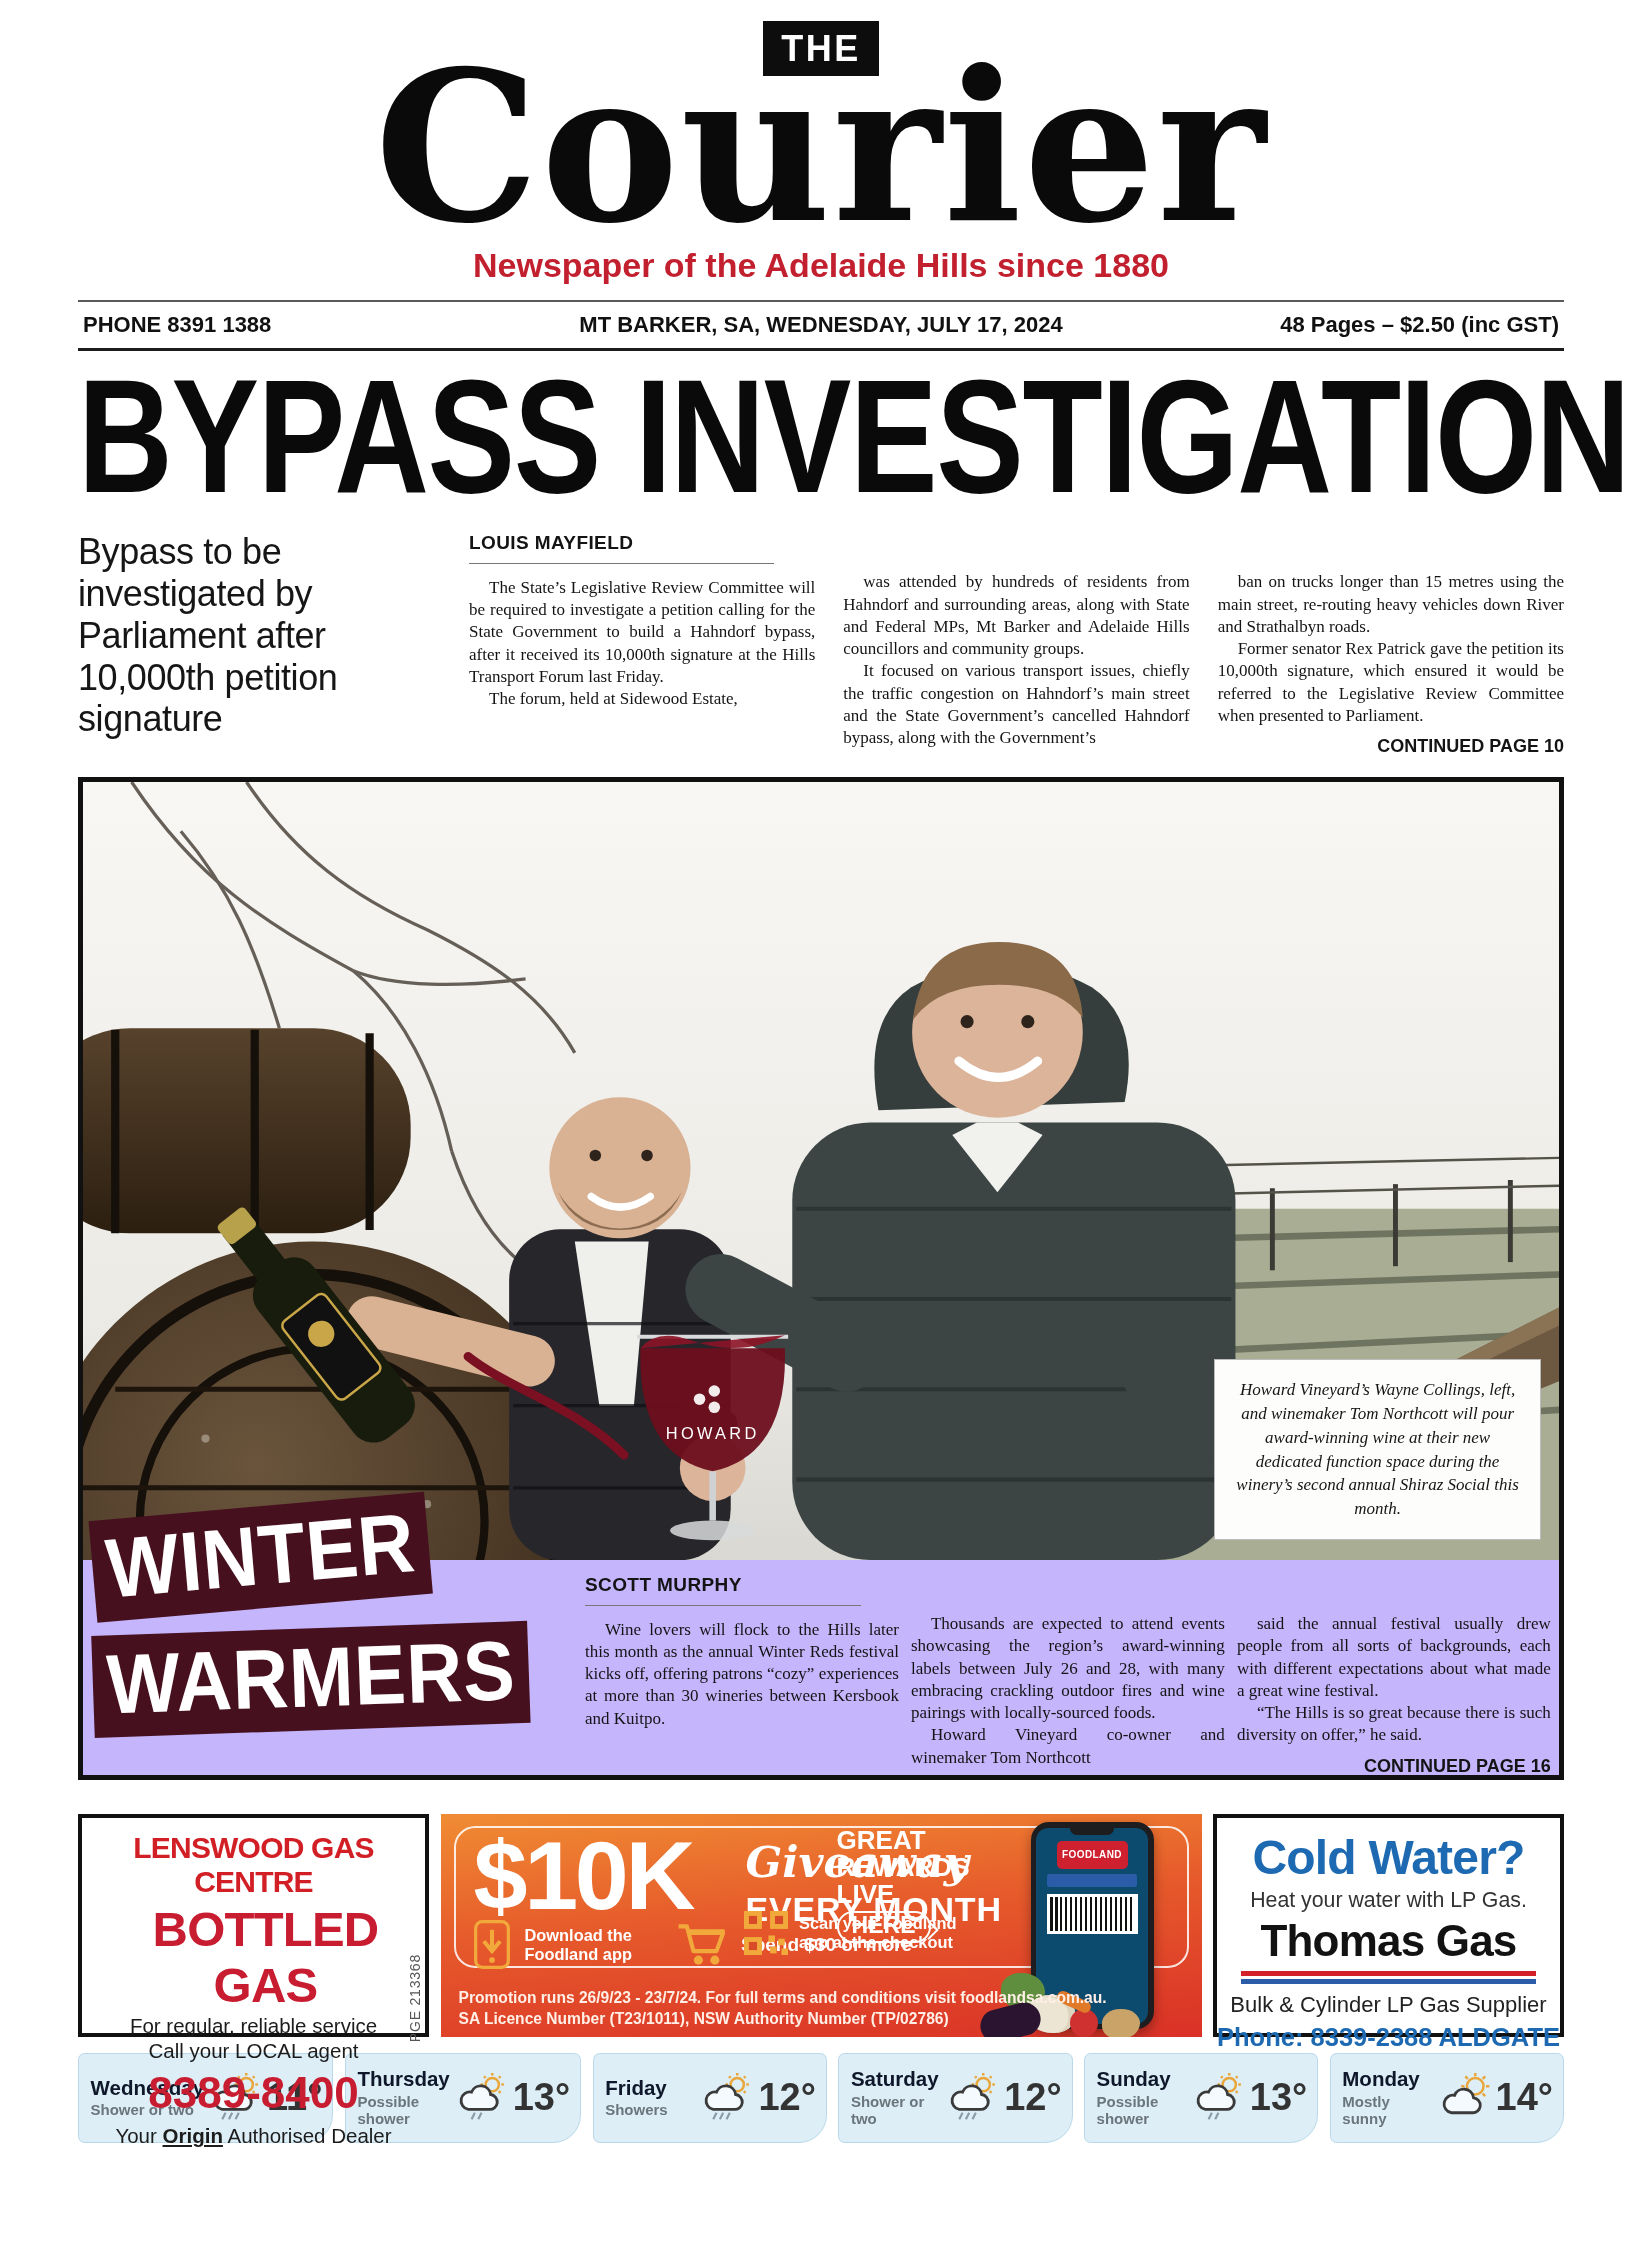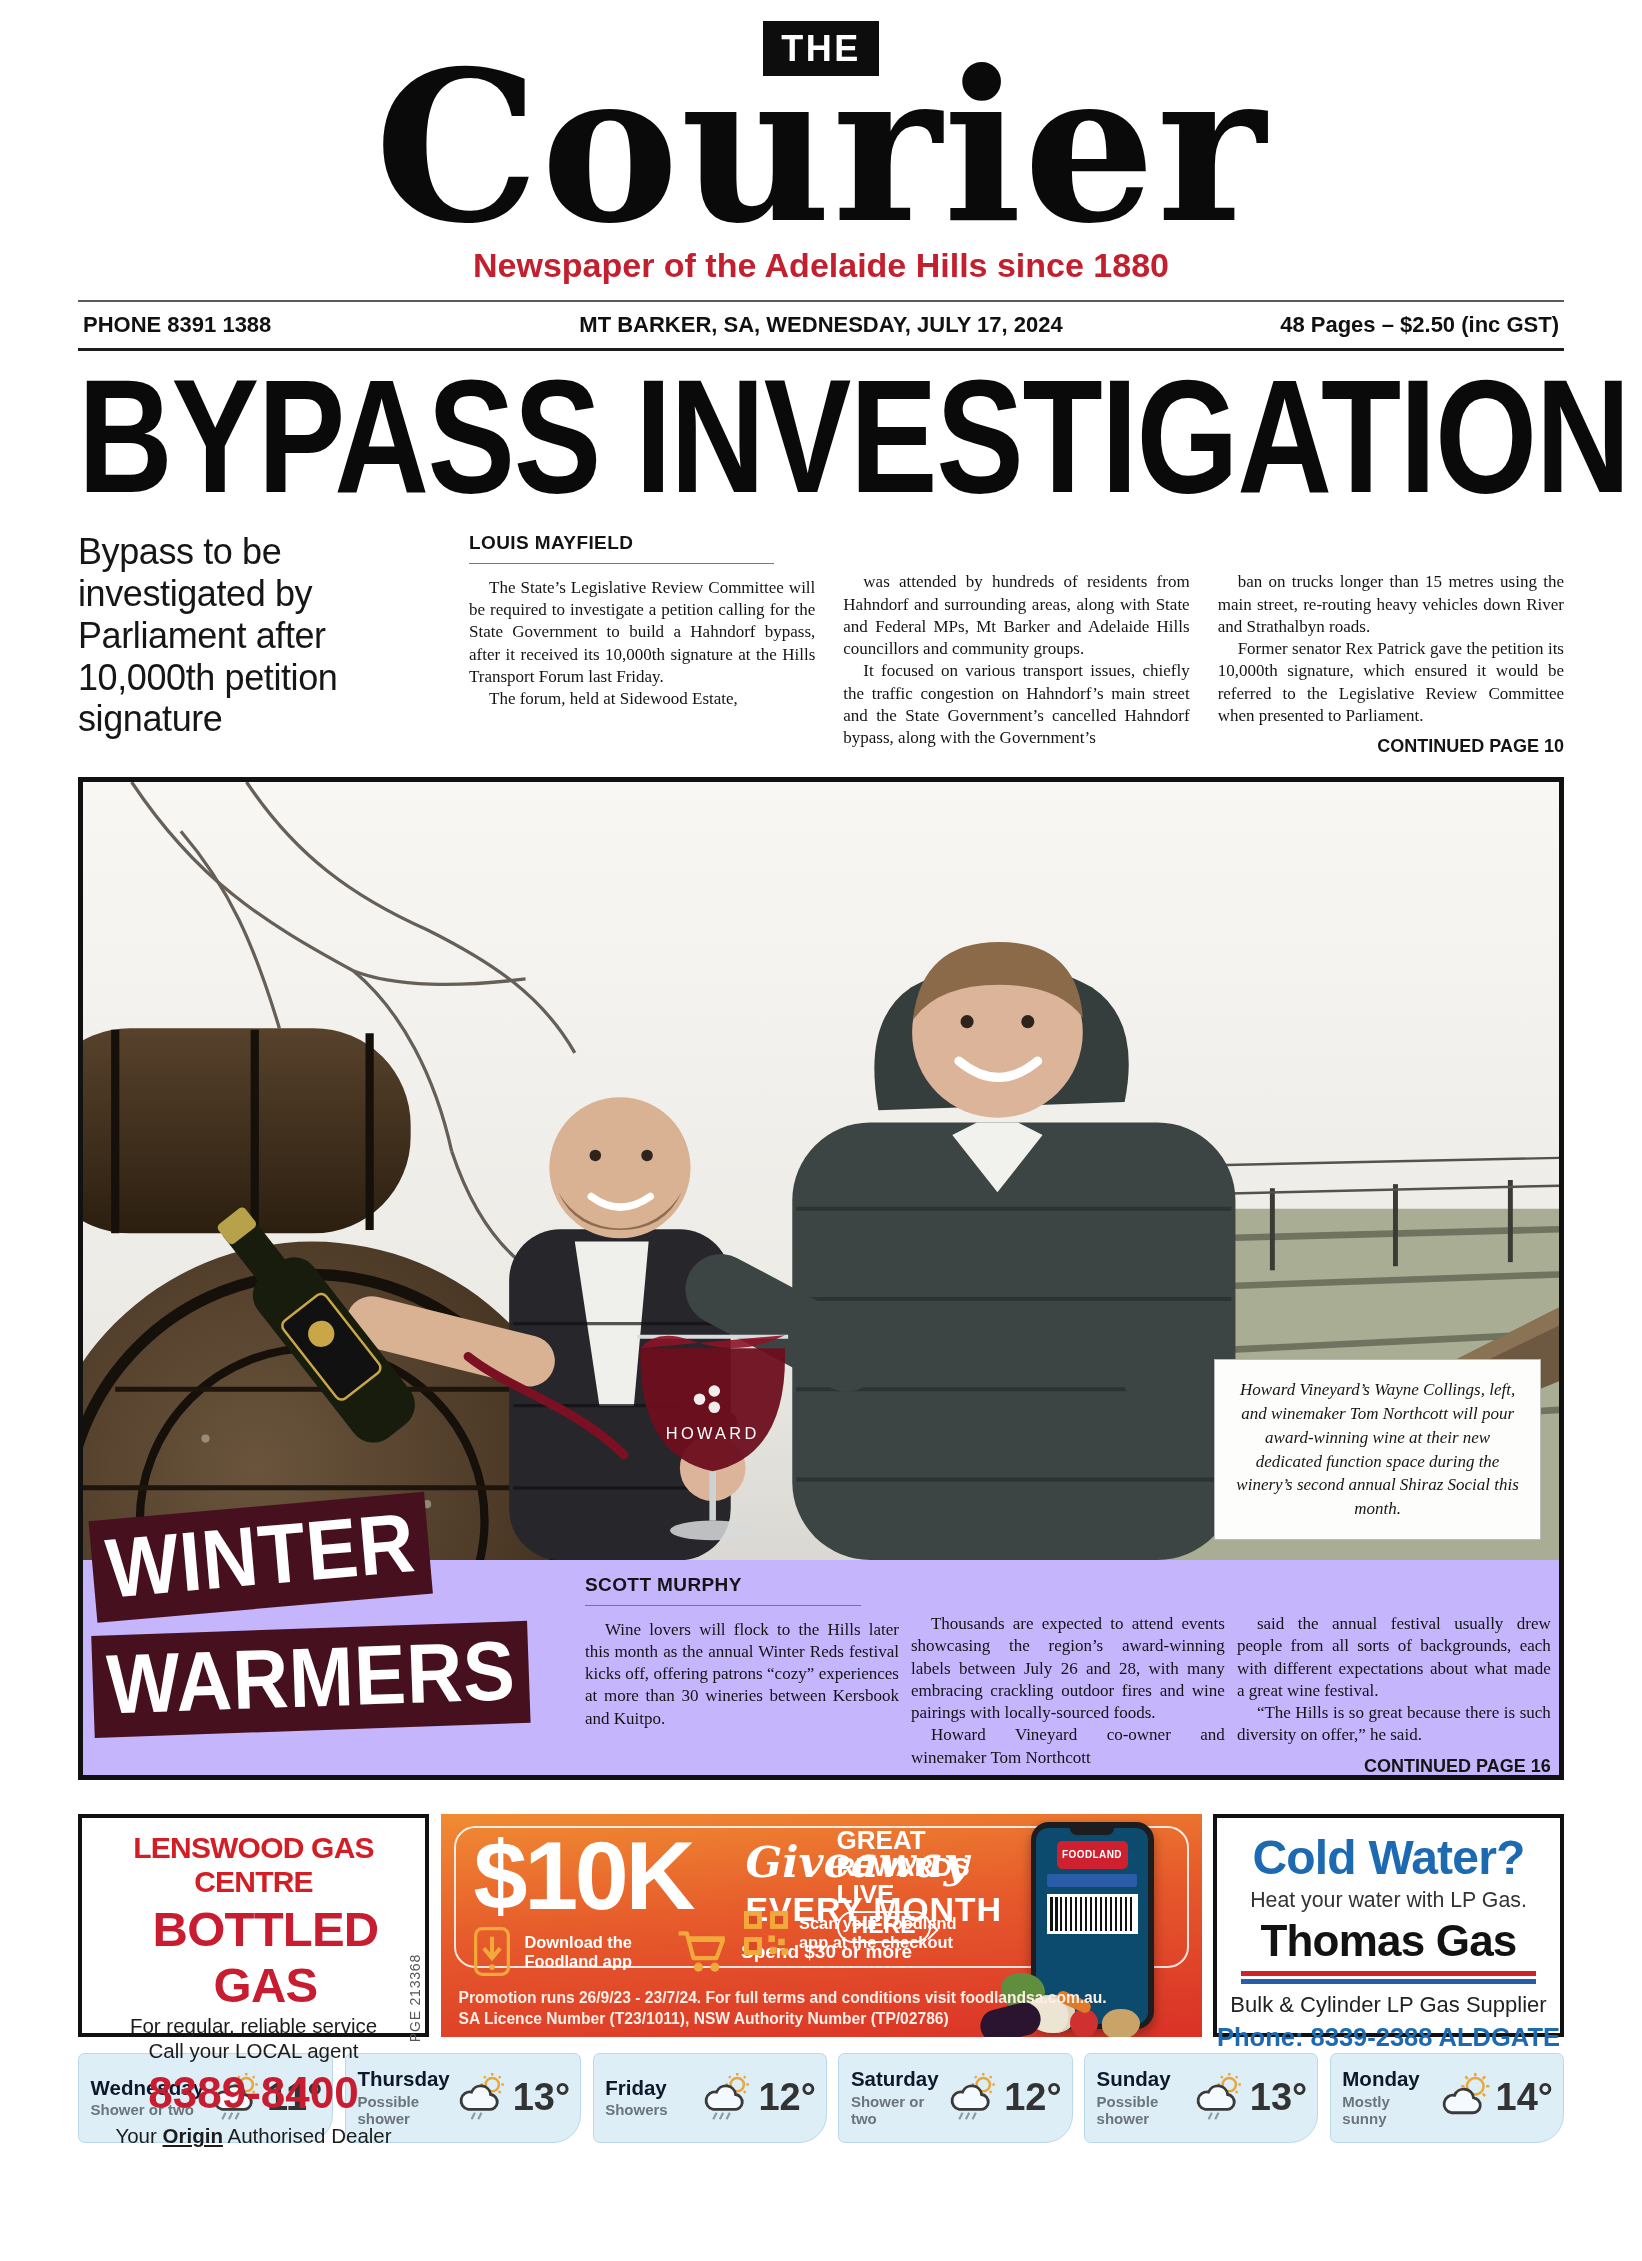"Download the" .fl-icons { top: 113px -> 106px }
